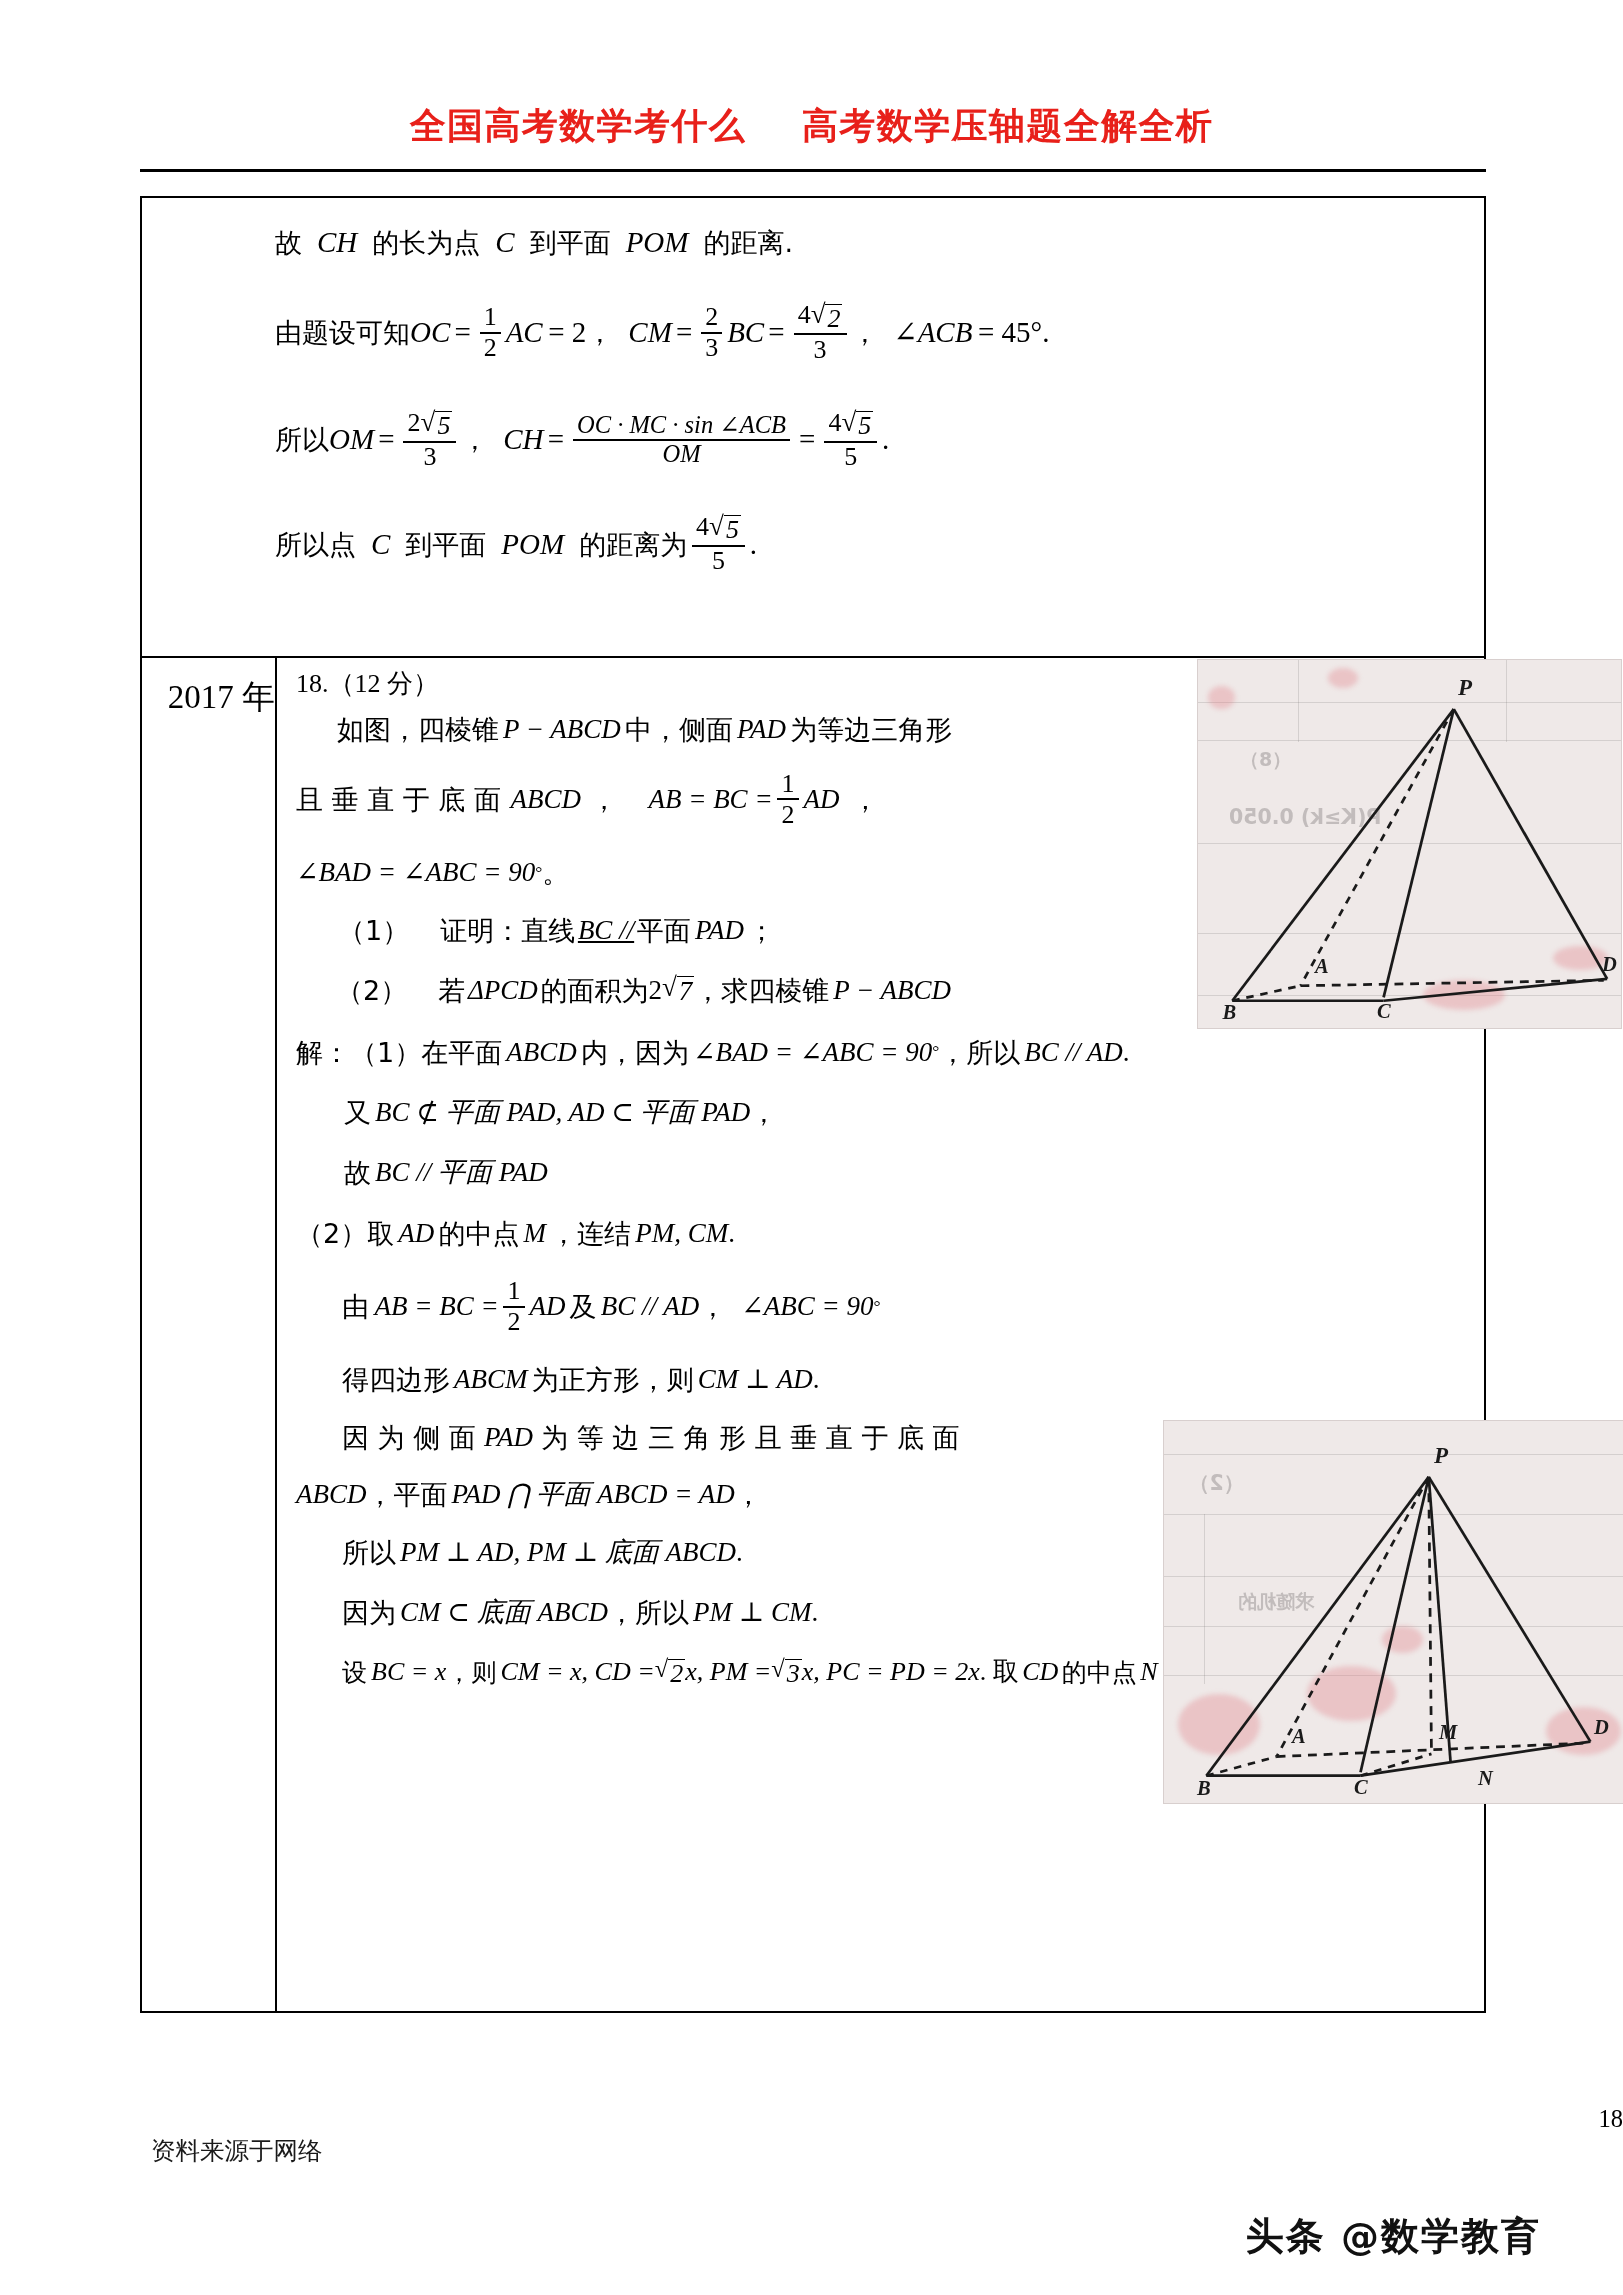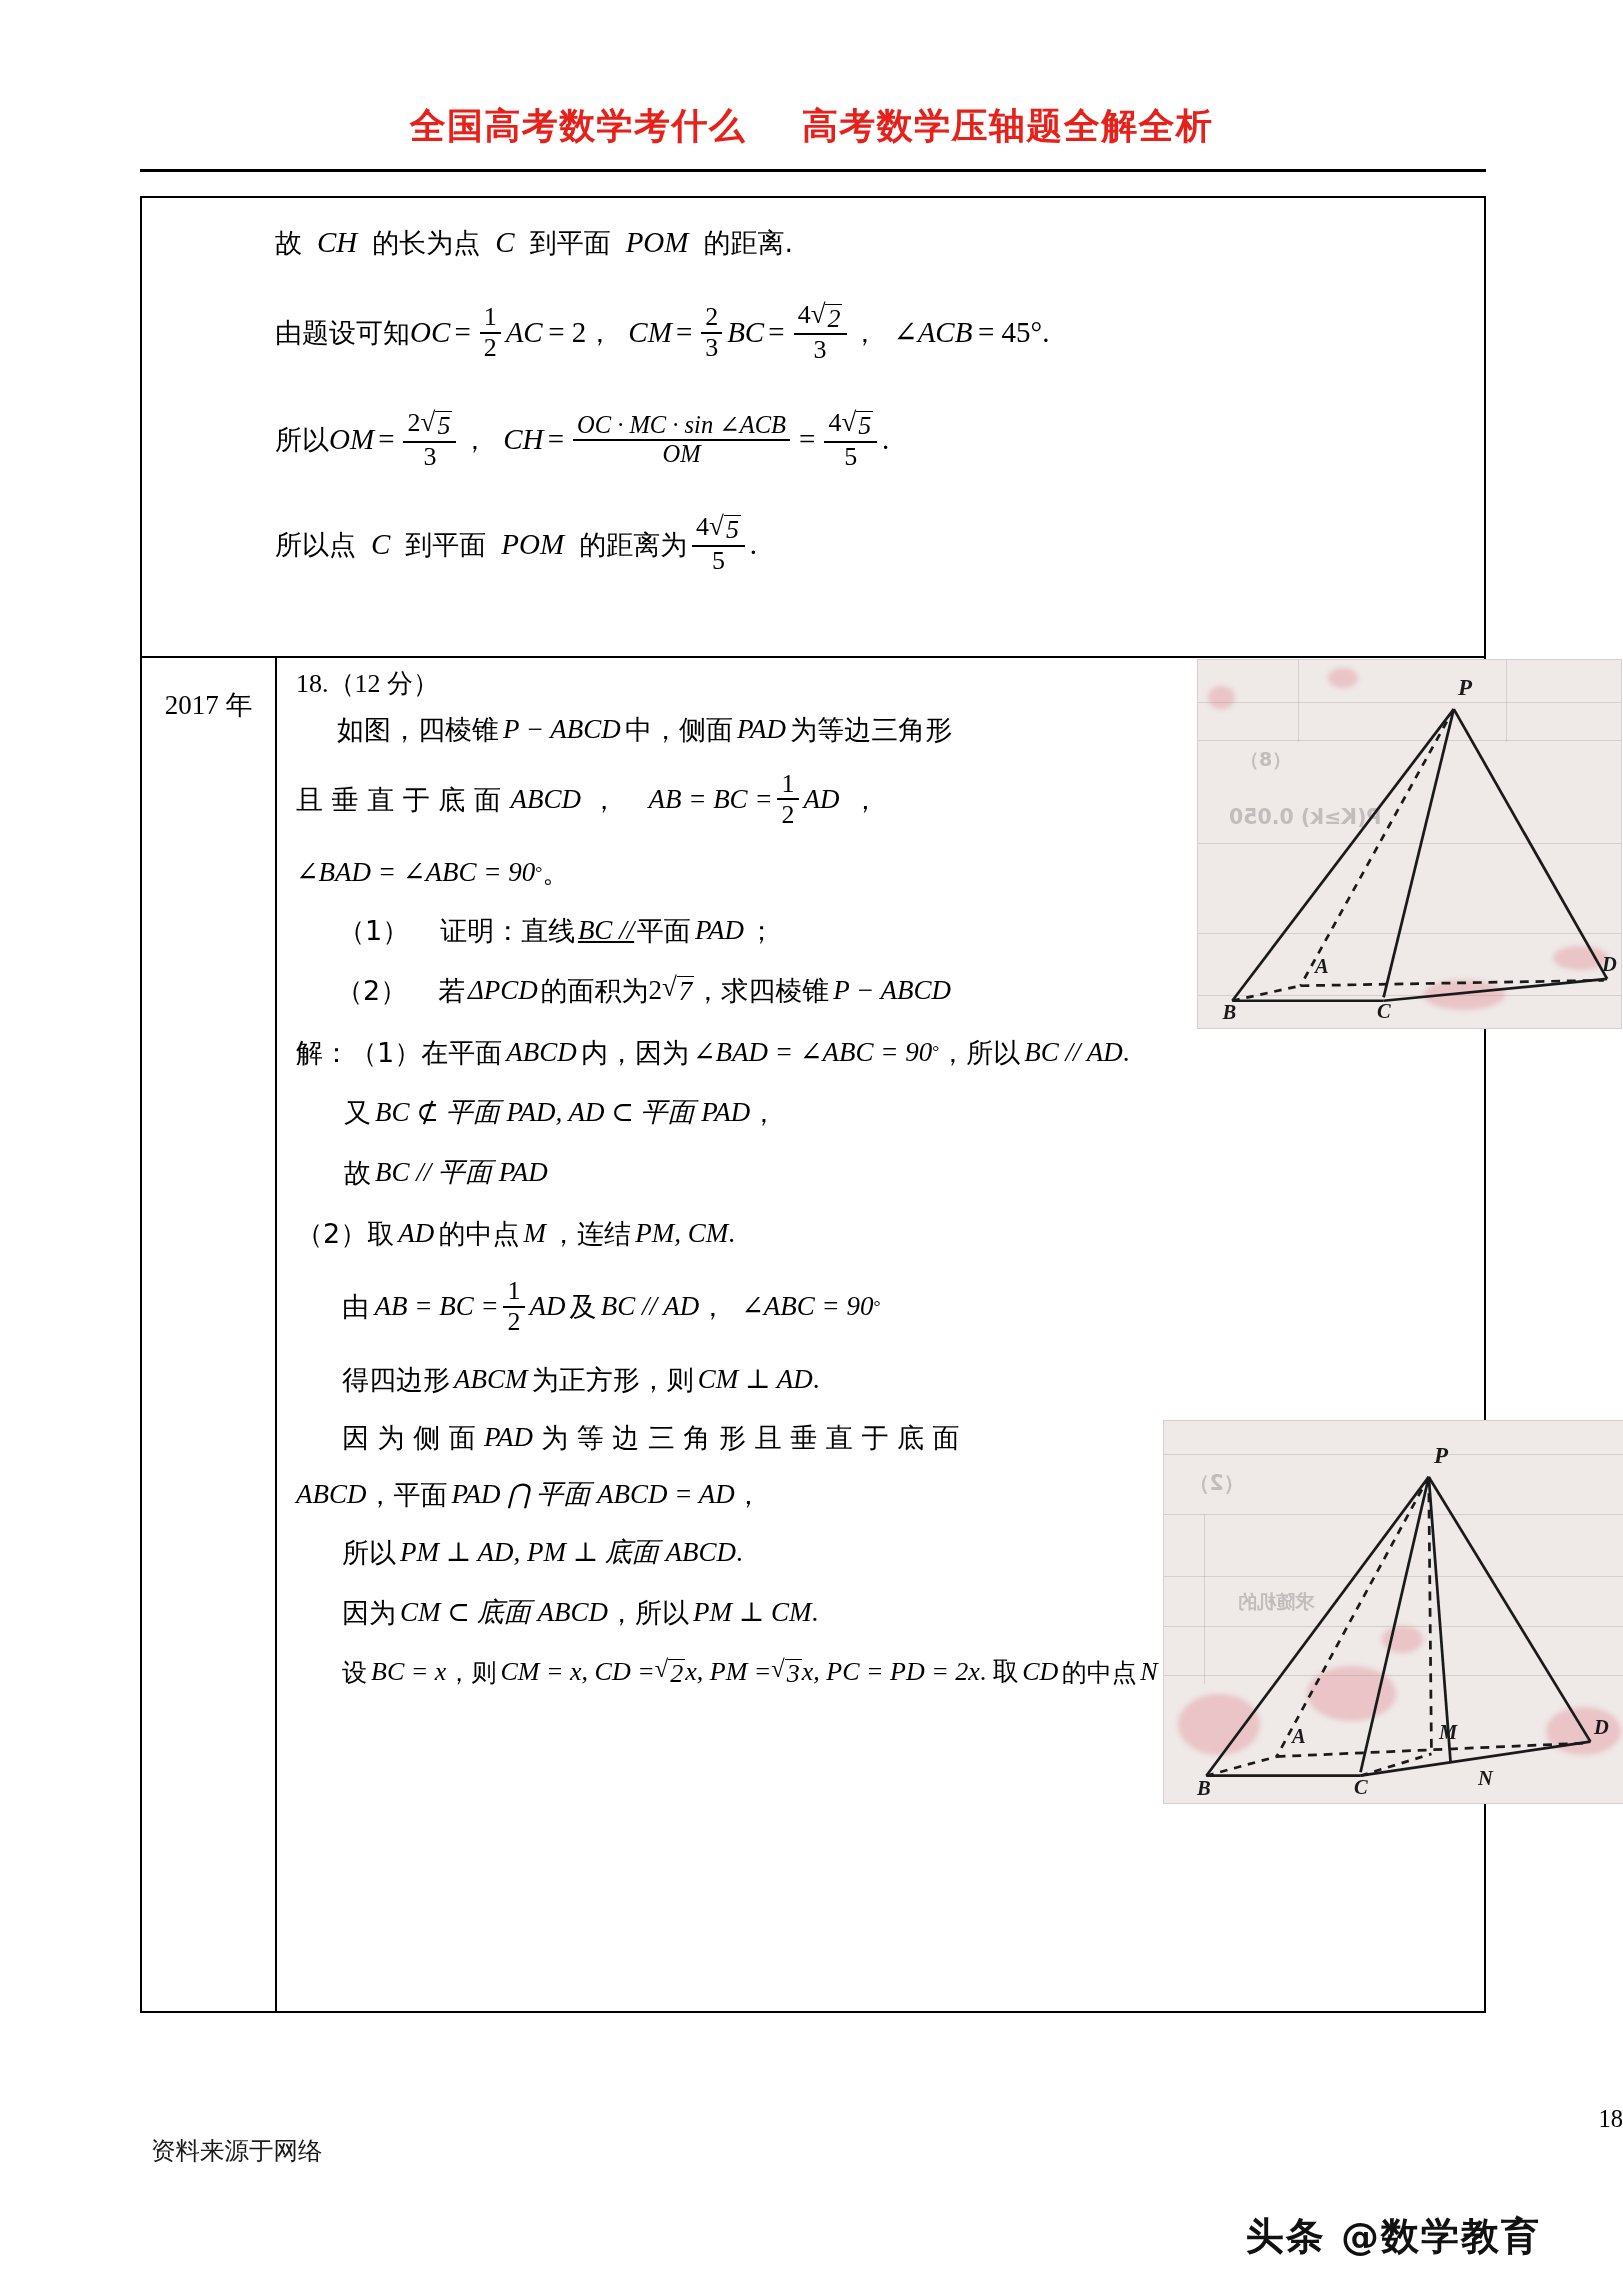"2017 年" .year-cell { font-size: 27px -> 33px; padding-top: 31px -> 19px; text-align: center -> right }
